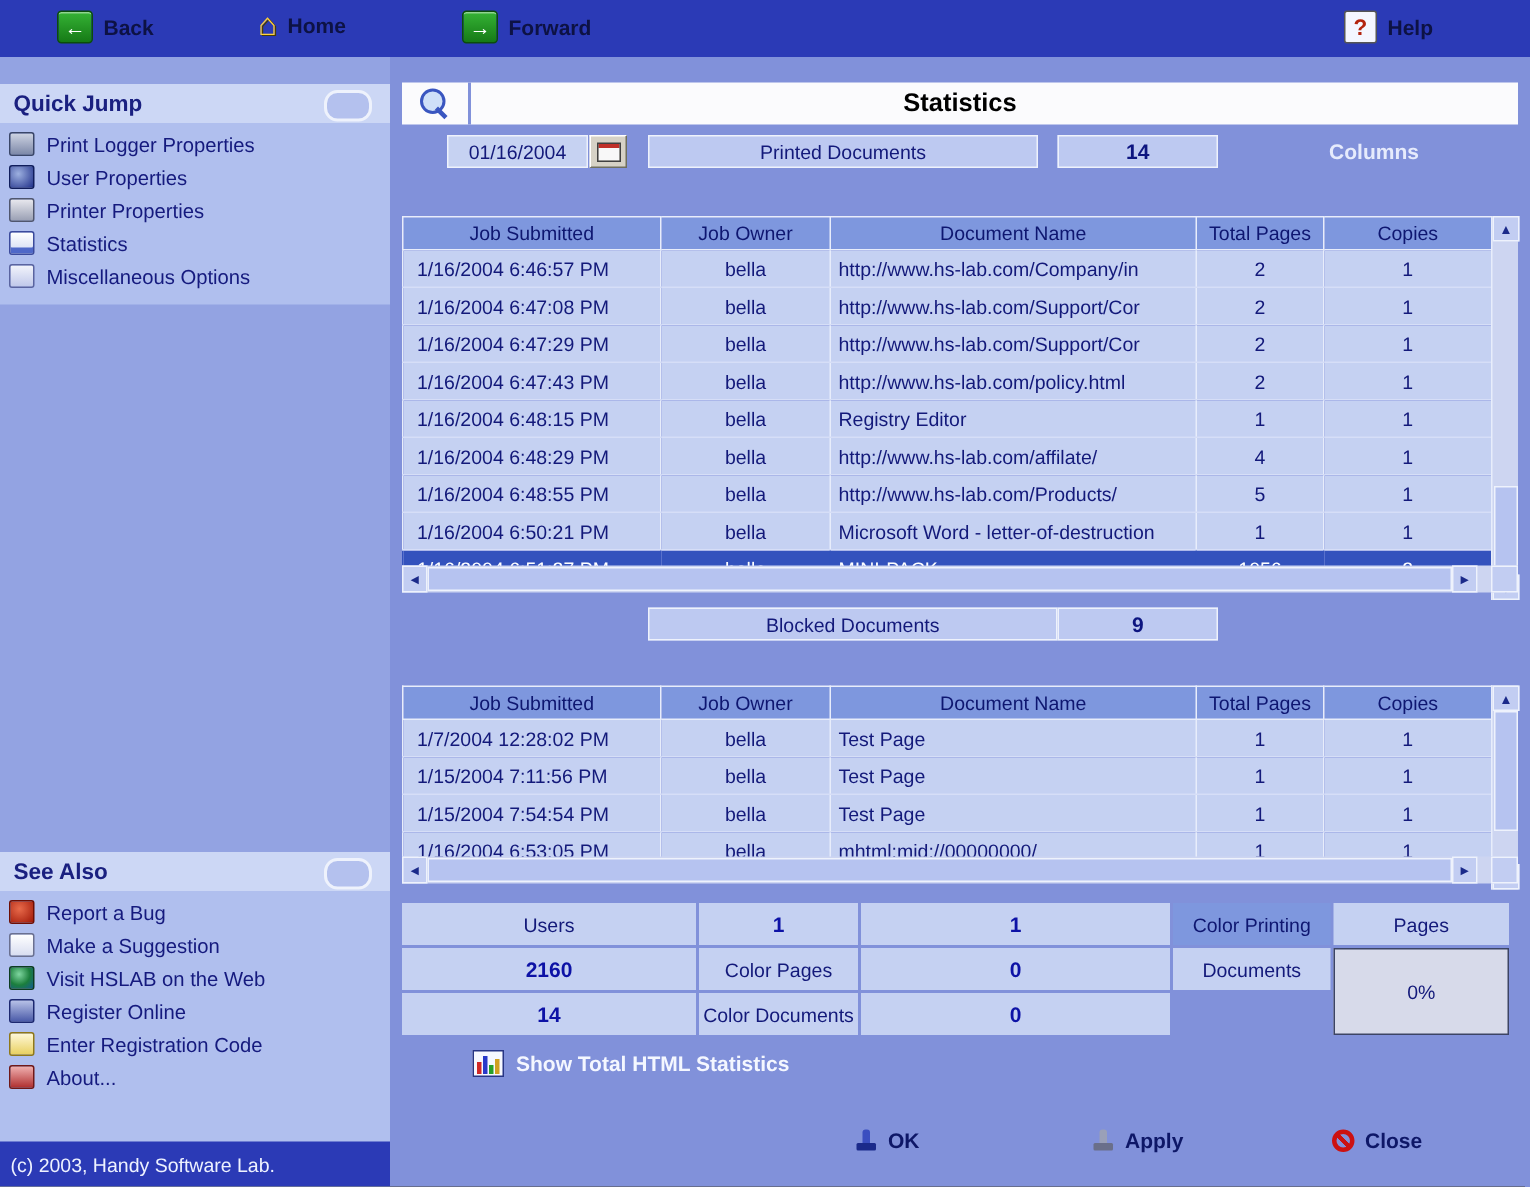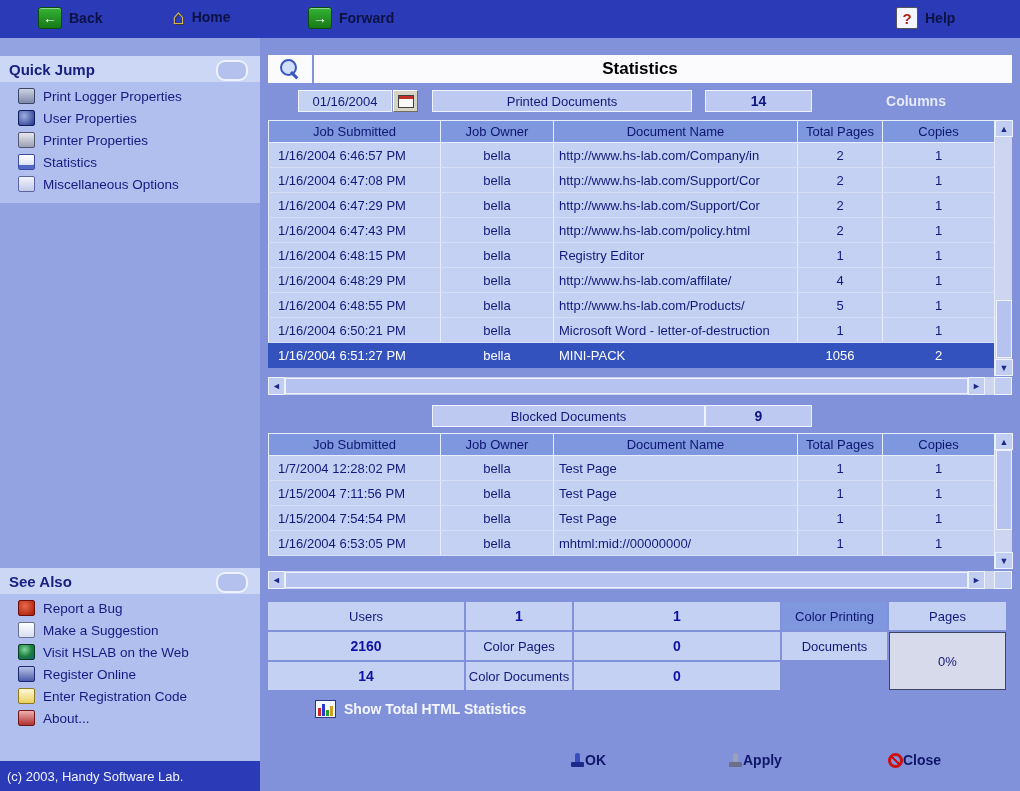"Print Logger Properties" .side-item { padding-left: 18px -> 6px }
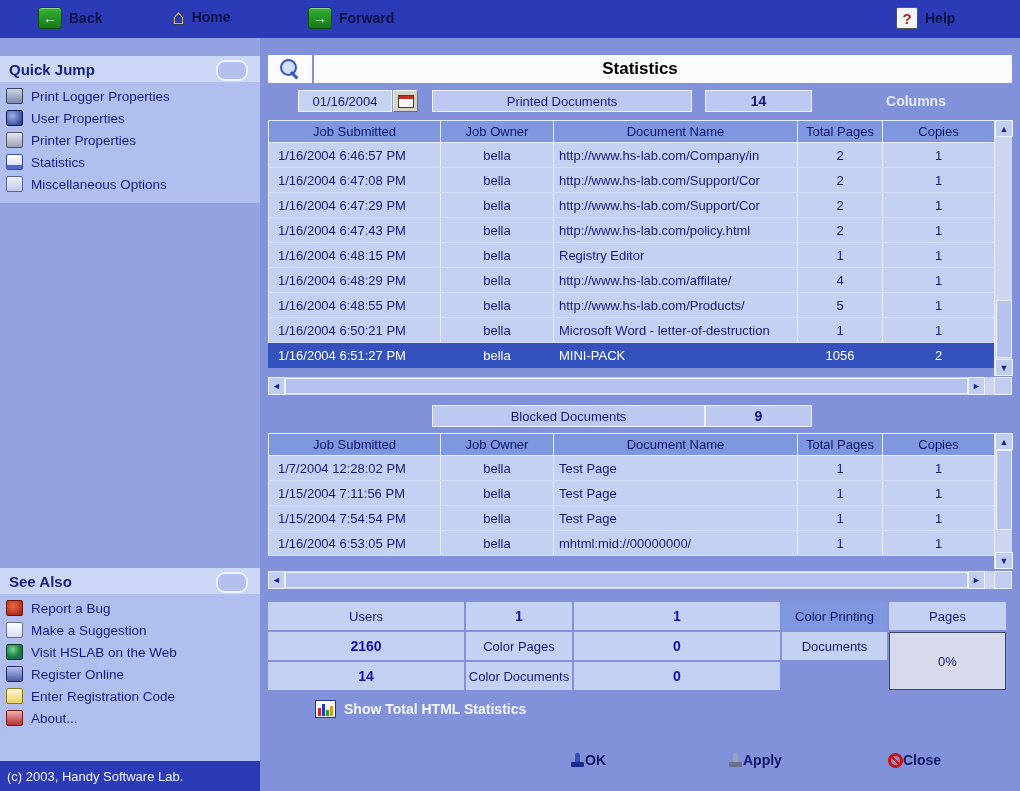"Job Submitted" .grid-wrap { margin-top: none -> 24px }
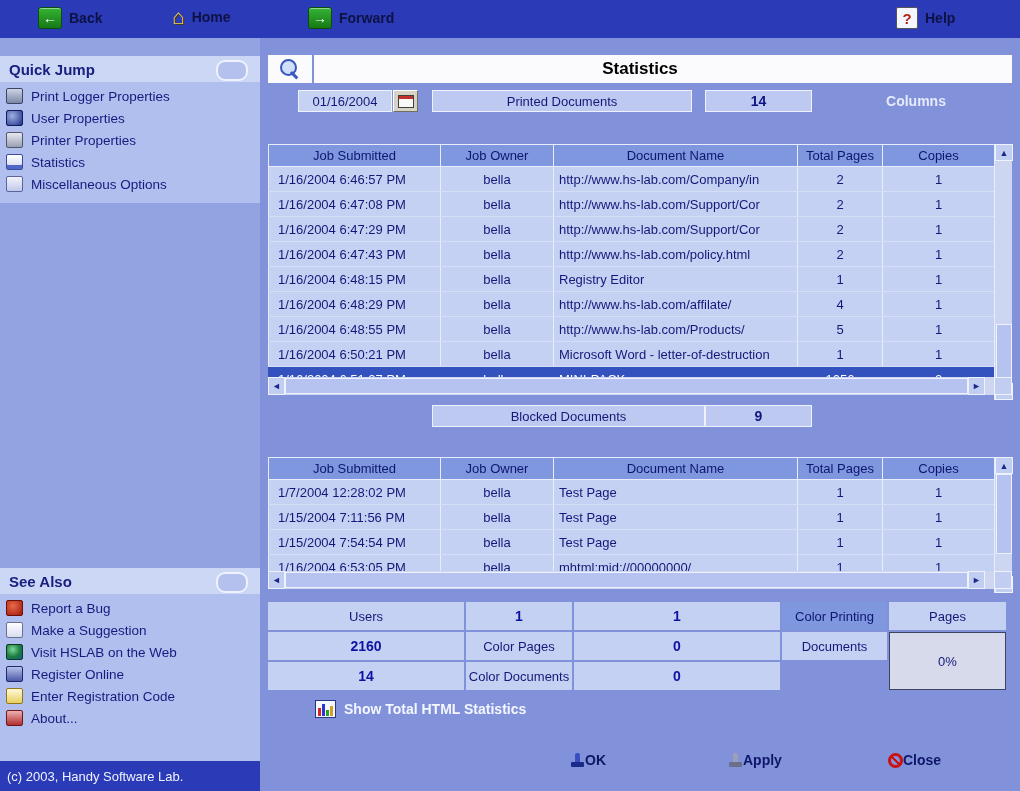"OK" .action-btn { gap: none -> 7px }
